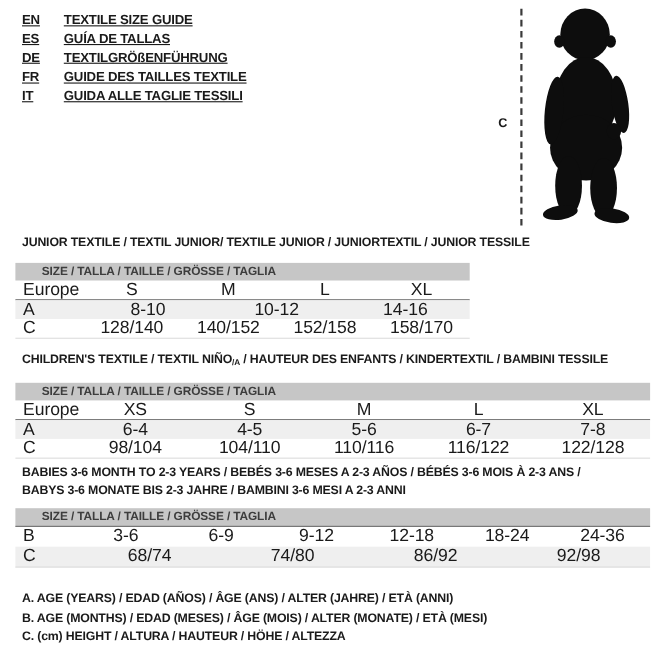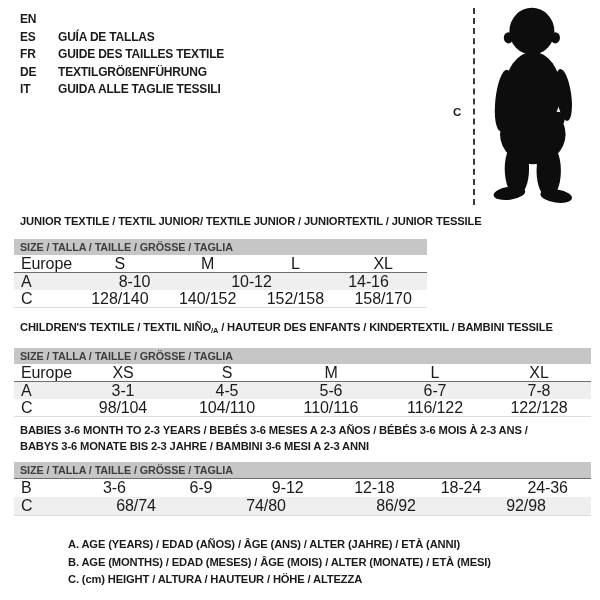"EN" .lang-row { align-items: flex-end -> center; text-decoration: none -> underline }
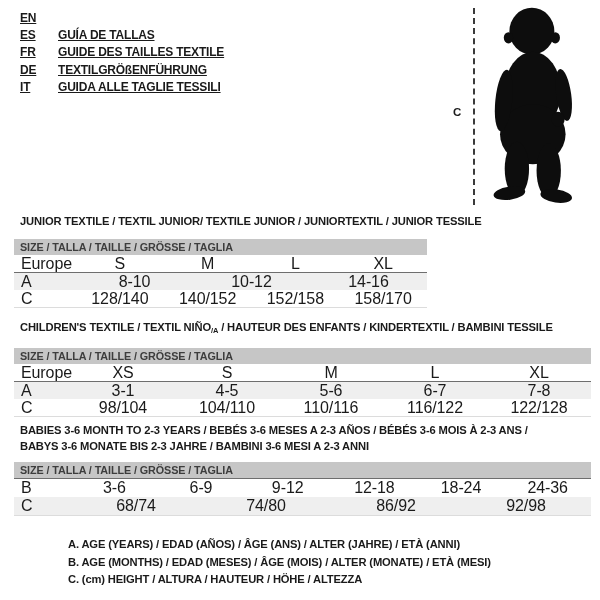"TEXTILE SIZE GUIDE" span { html: none -> <span>TEXTILE SIZE GUIDE</span> }
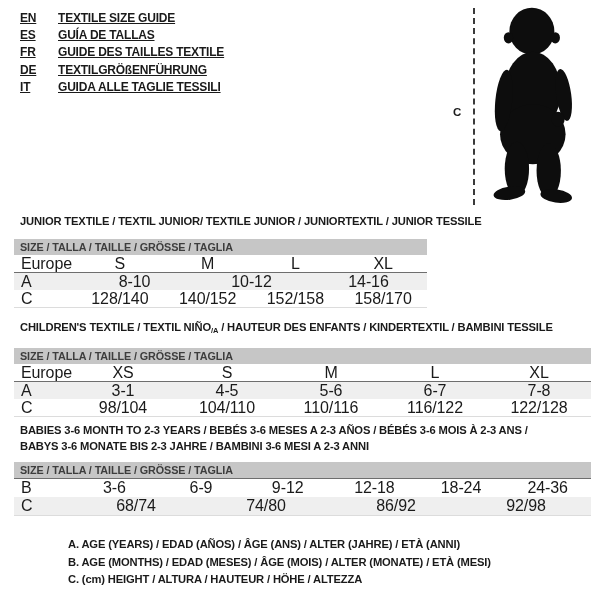"FR" div.lang-row { order: before "DE" -> after "DE" }
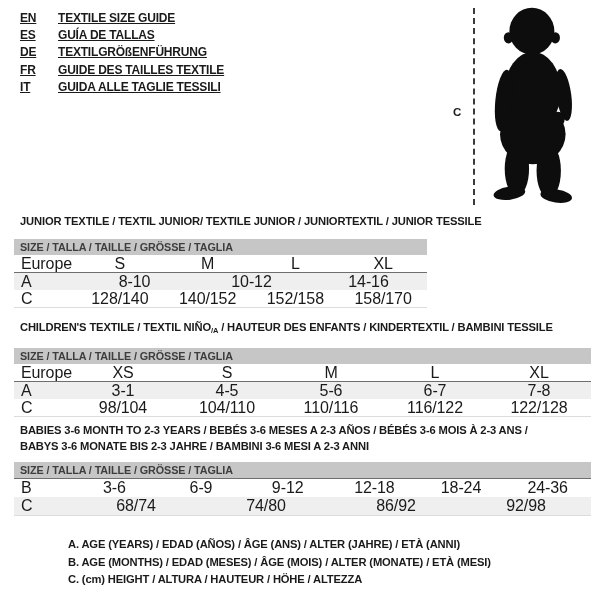"SIZE / TALLA / TAILLE" .size-bar { padding-left: 6px -> 24px }
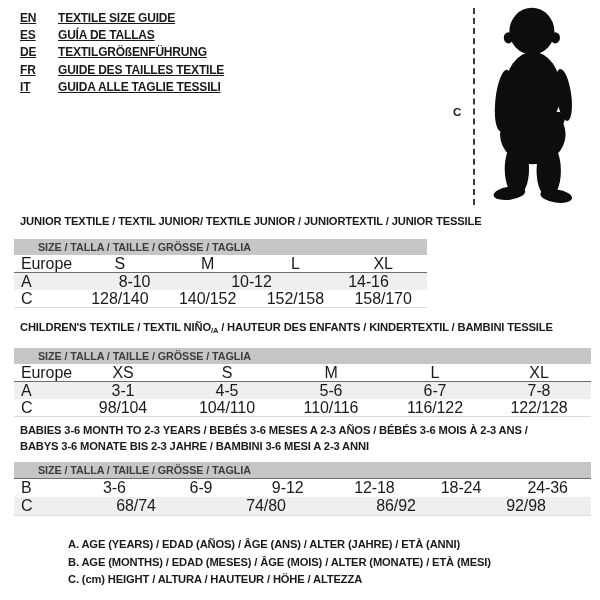"3-1" div.cell { text: 3-1 -> 6-4 }
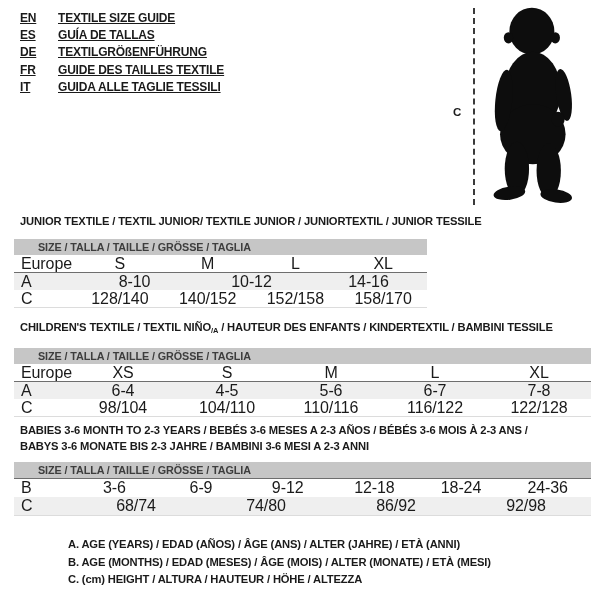"A. AGE (YEARS) / EDAD" .notes { margin-left: 48px -> none }
